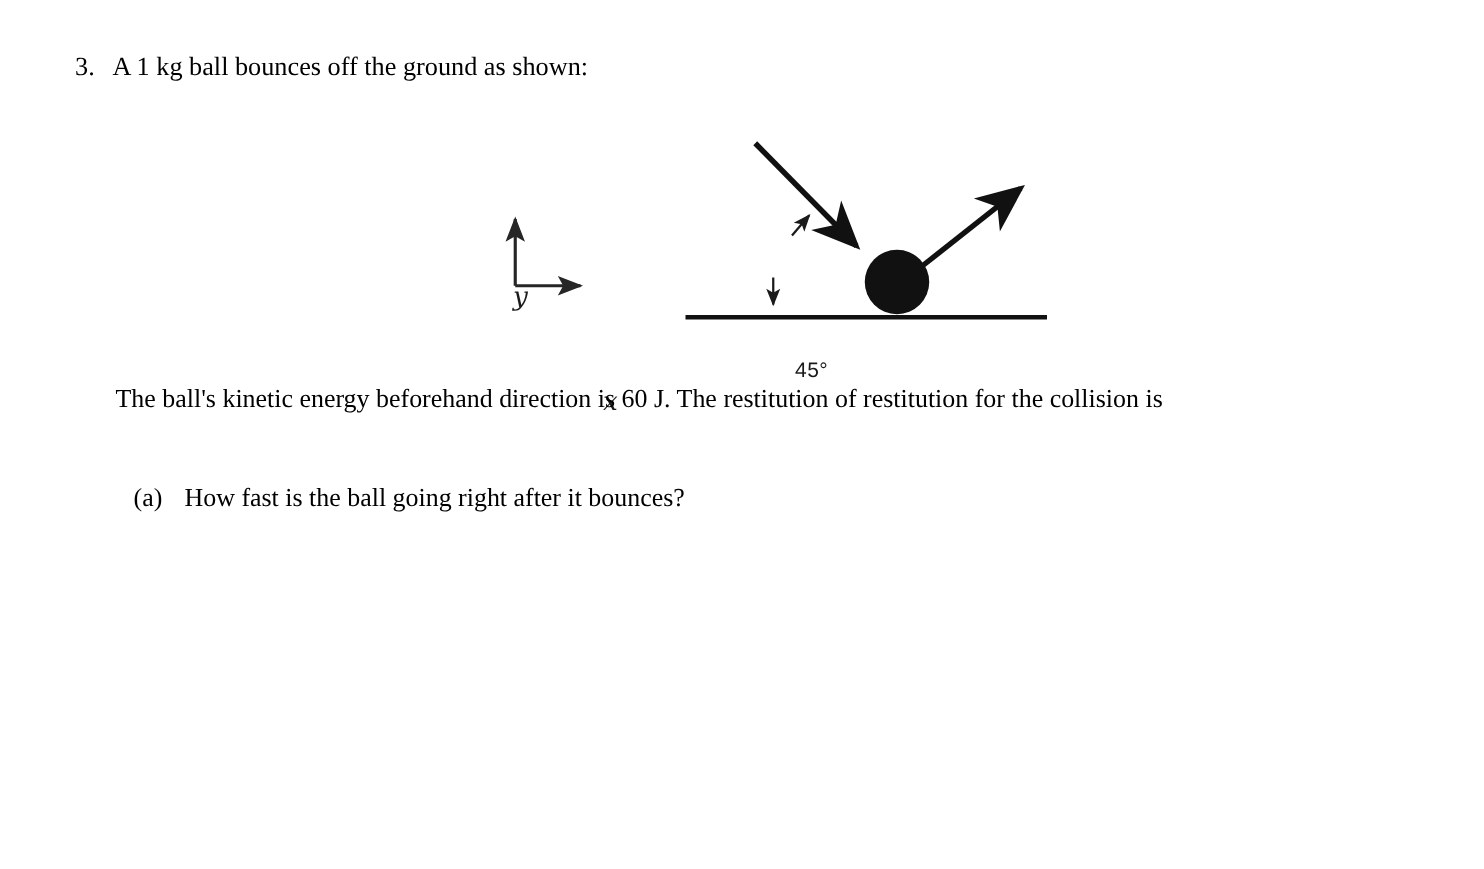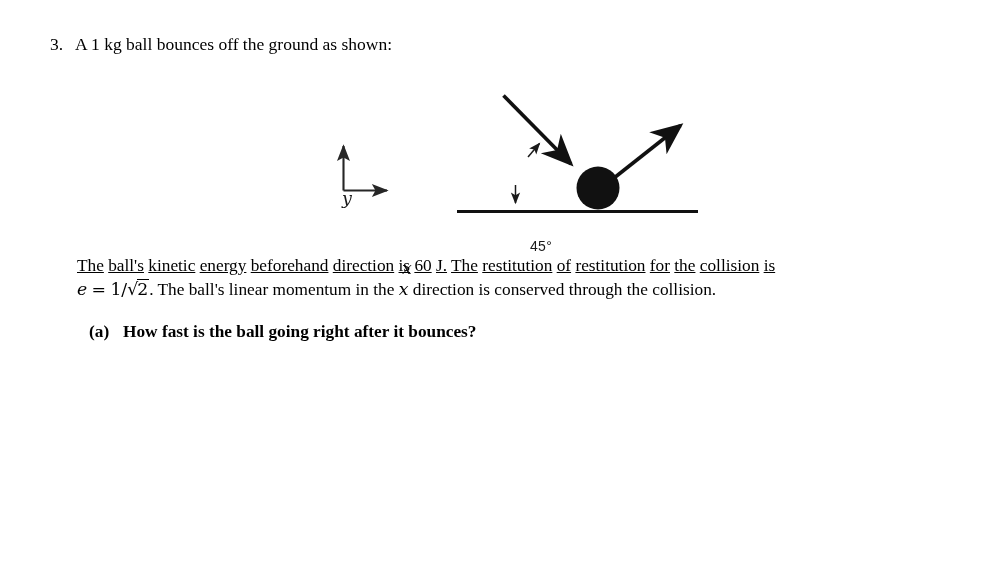"The" .line-justify > span { text-decoration: underline -> none }
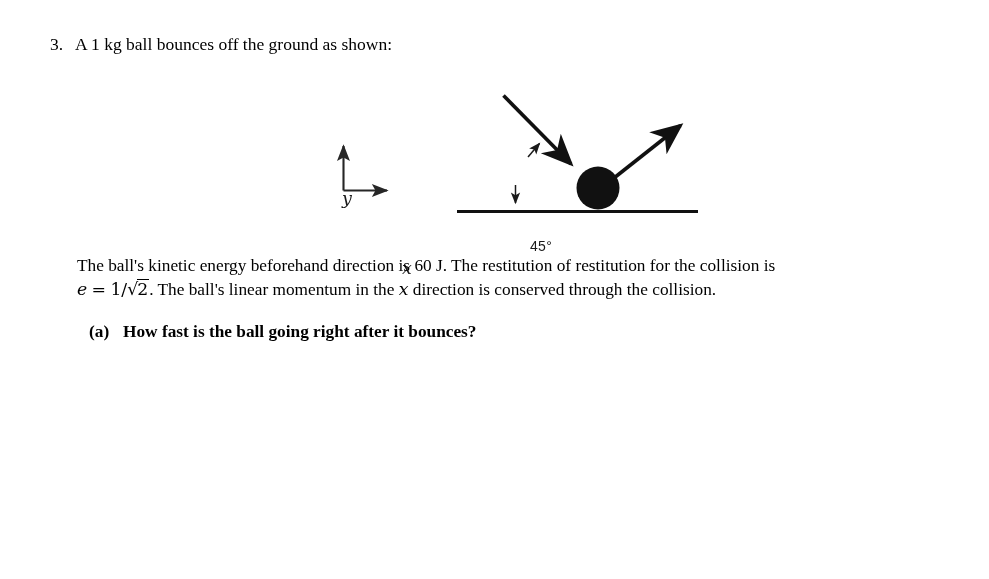"e = 1/√2. The ball's" span.ln { html: <span><i>e</i>&nbsp;<span>=</span>&nbsp;<span>1/</span><span>√</span><span>2</span><span>. The ball's linear momentum in the </span><i>x</i><span> direction is conserved through the collision.</span></span> -> none }
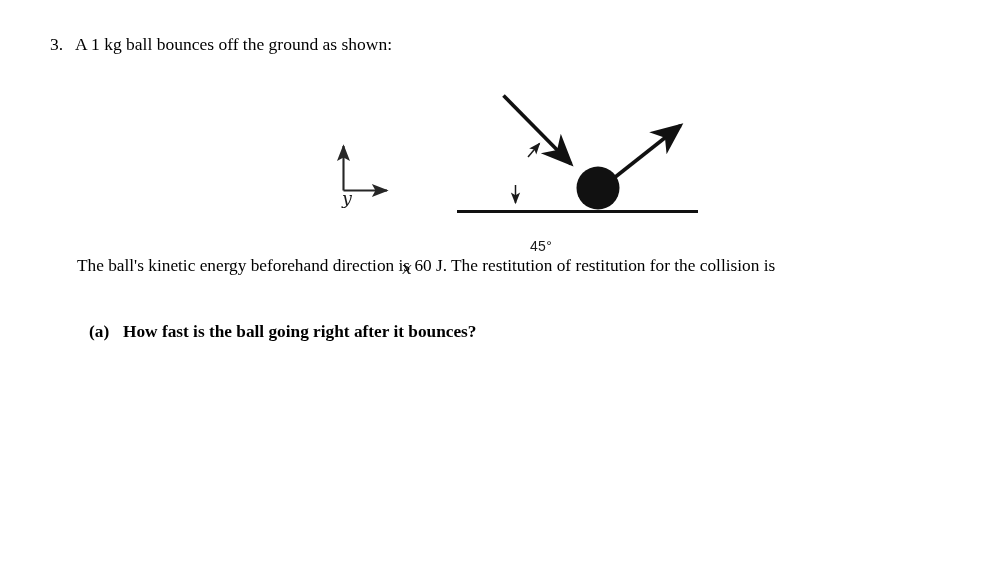"(a) How fast is the" .subitems { font-weight: bold -> none }
